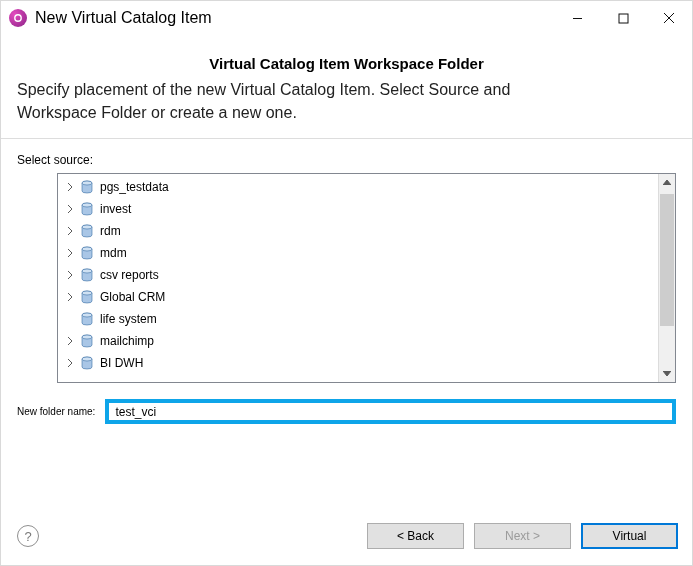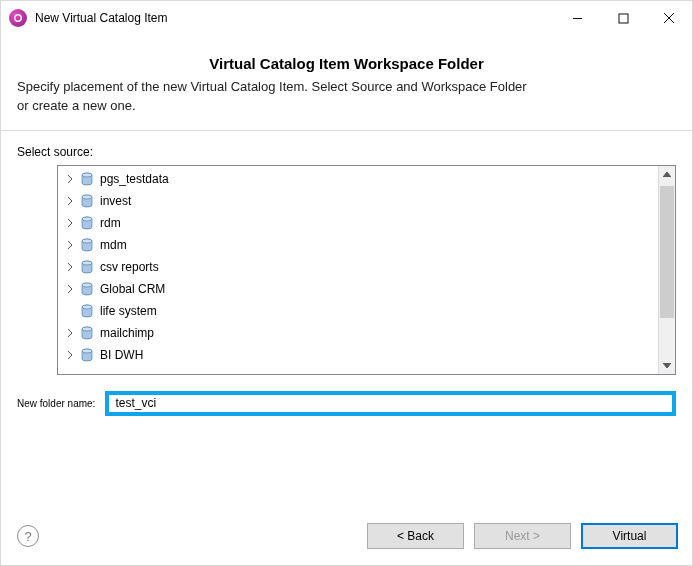"New Virtual Catalog Item" .titlebar .title { font-size: 12px -> 16px }
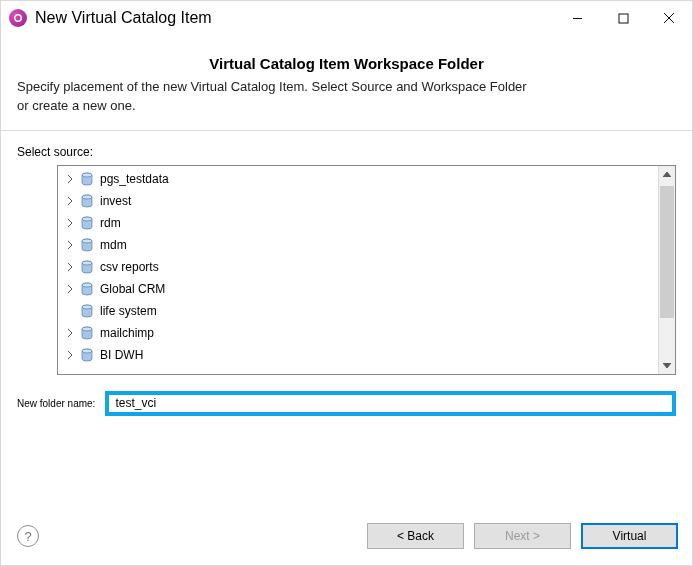"Specify placement of the new" .header p { font-size: 13px -> 16px }
